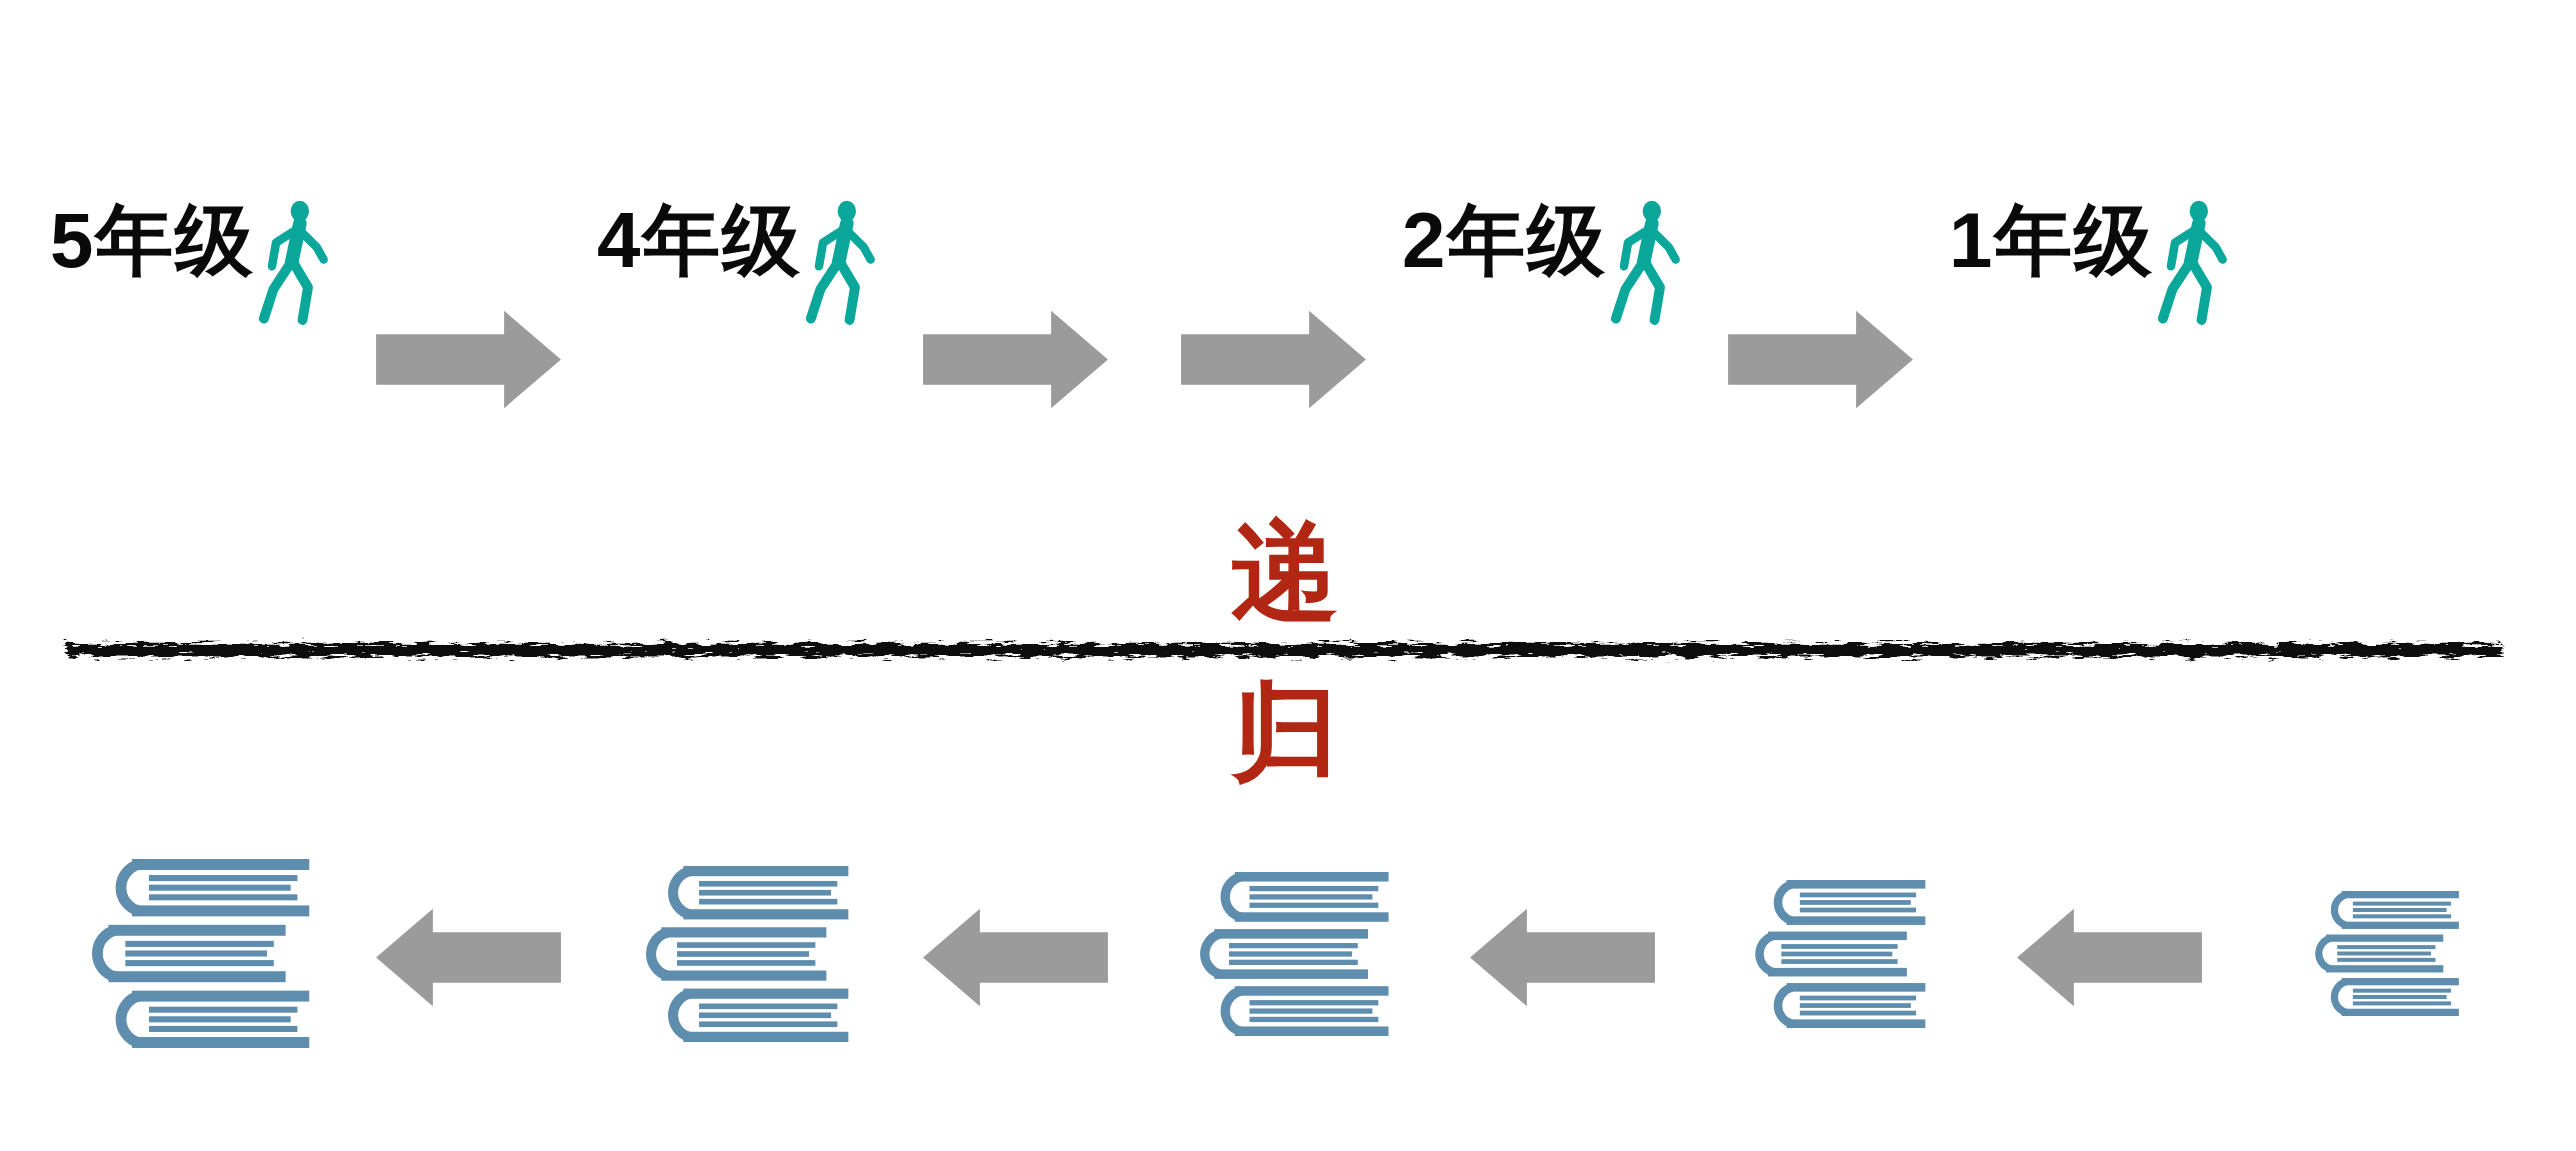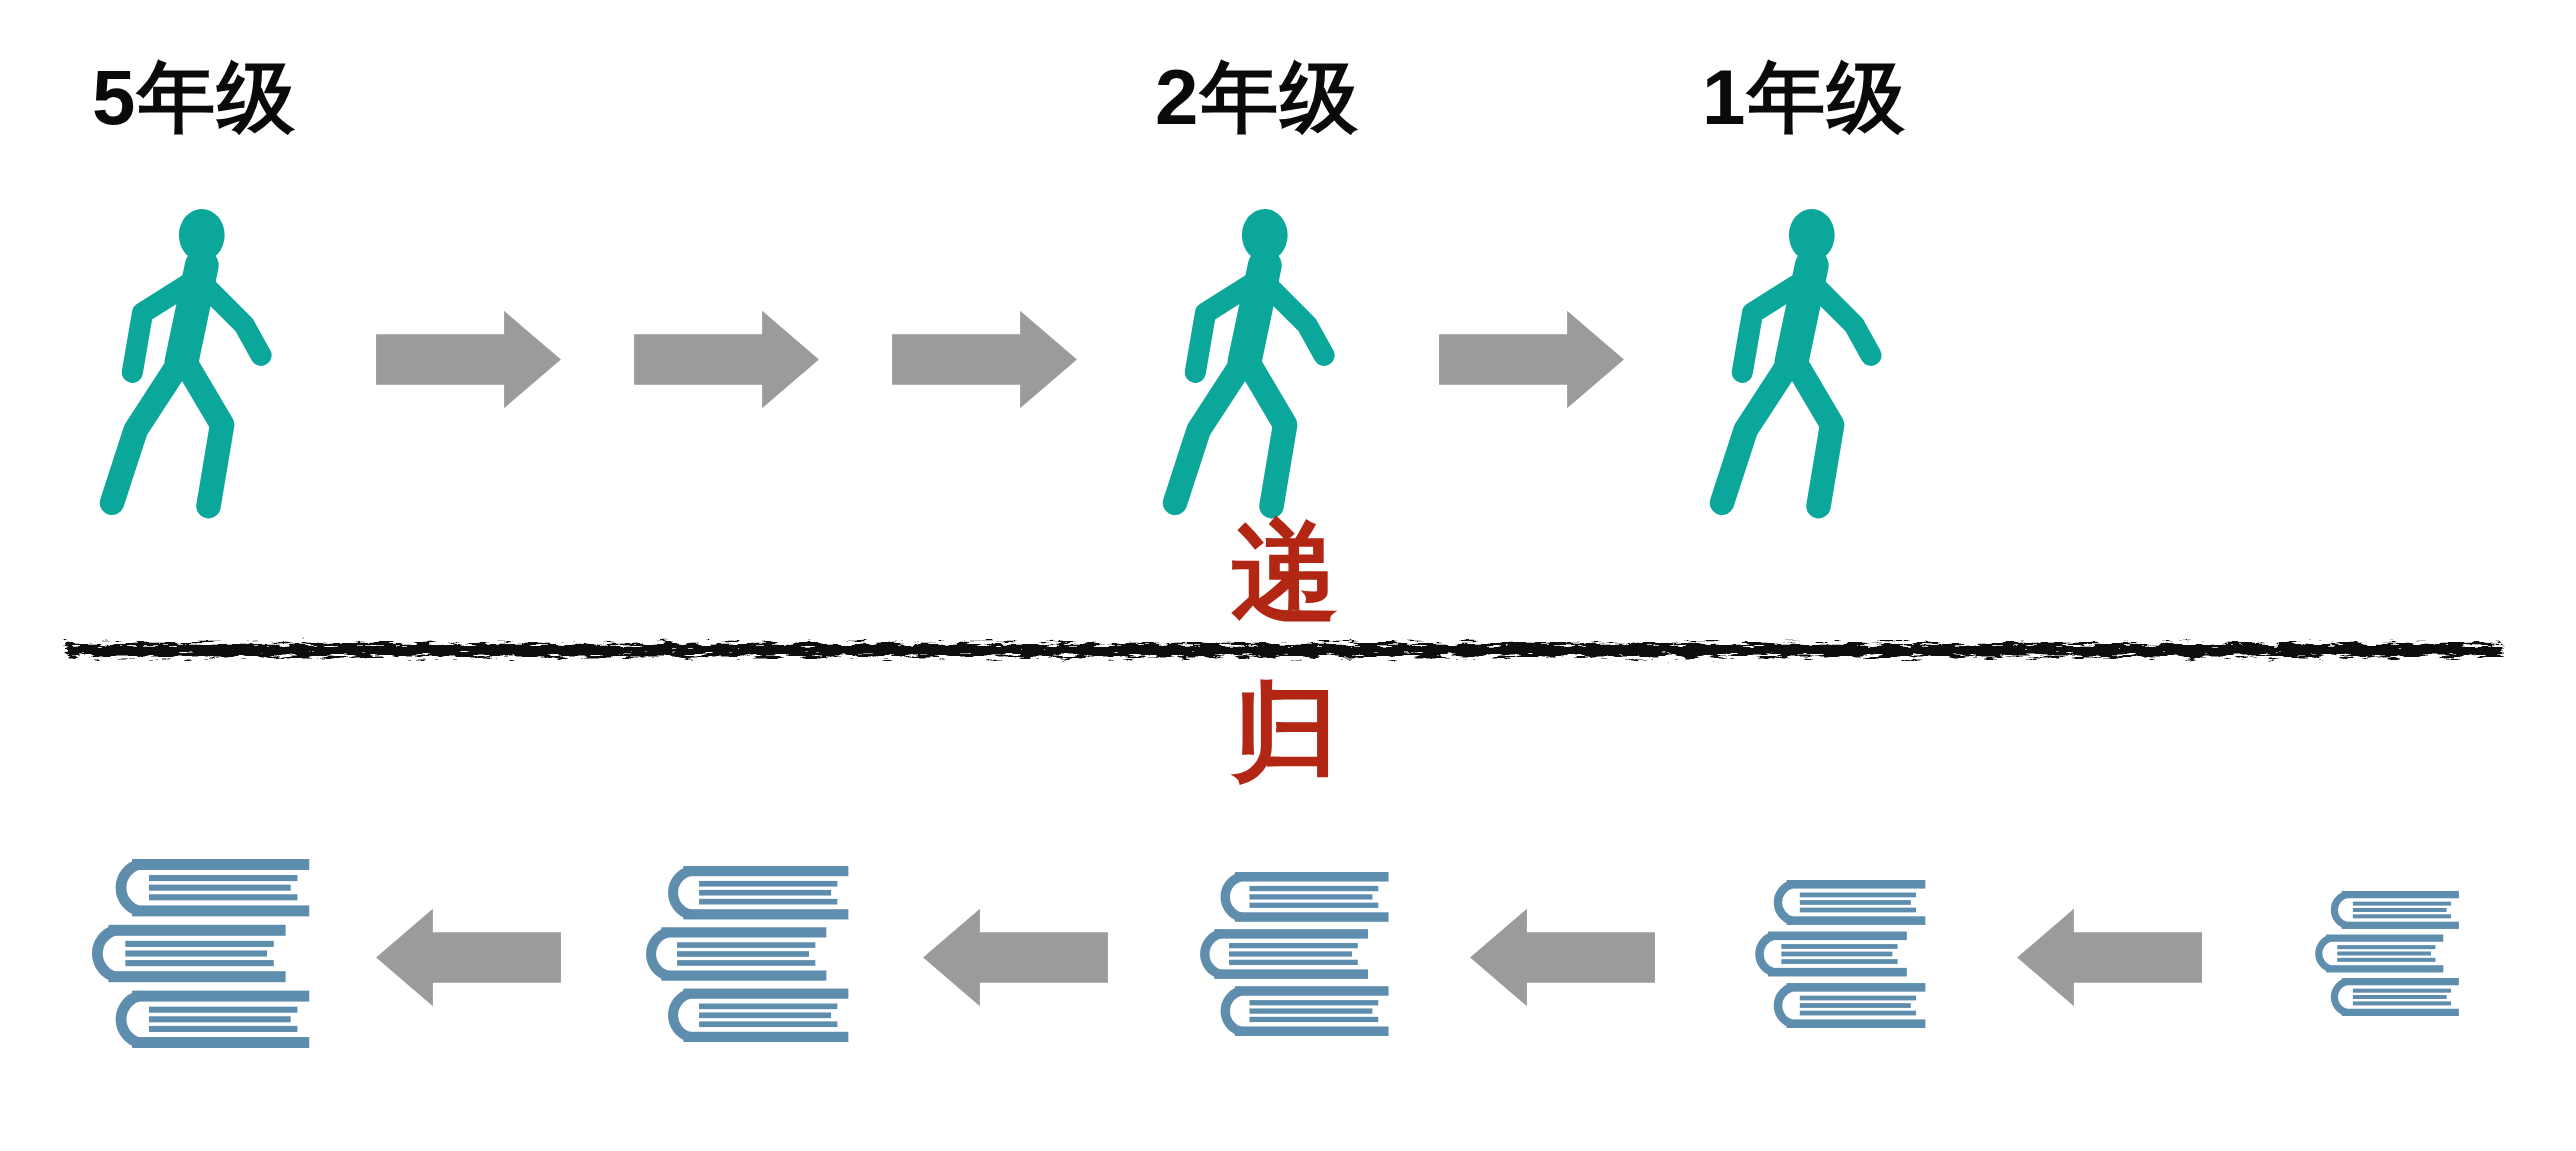"5年级" .grade-cell { flex-direction: column -> row }
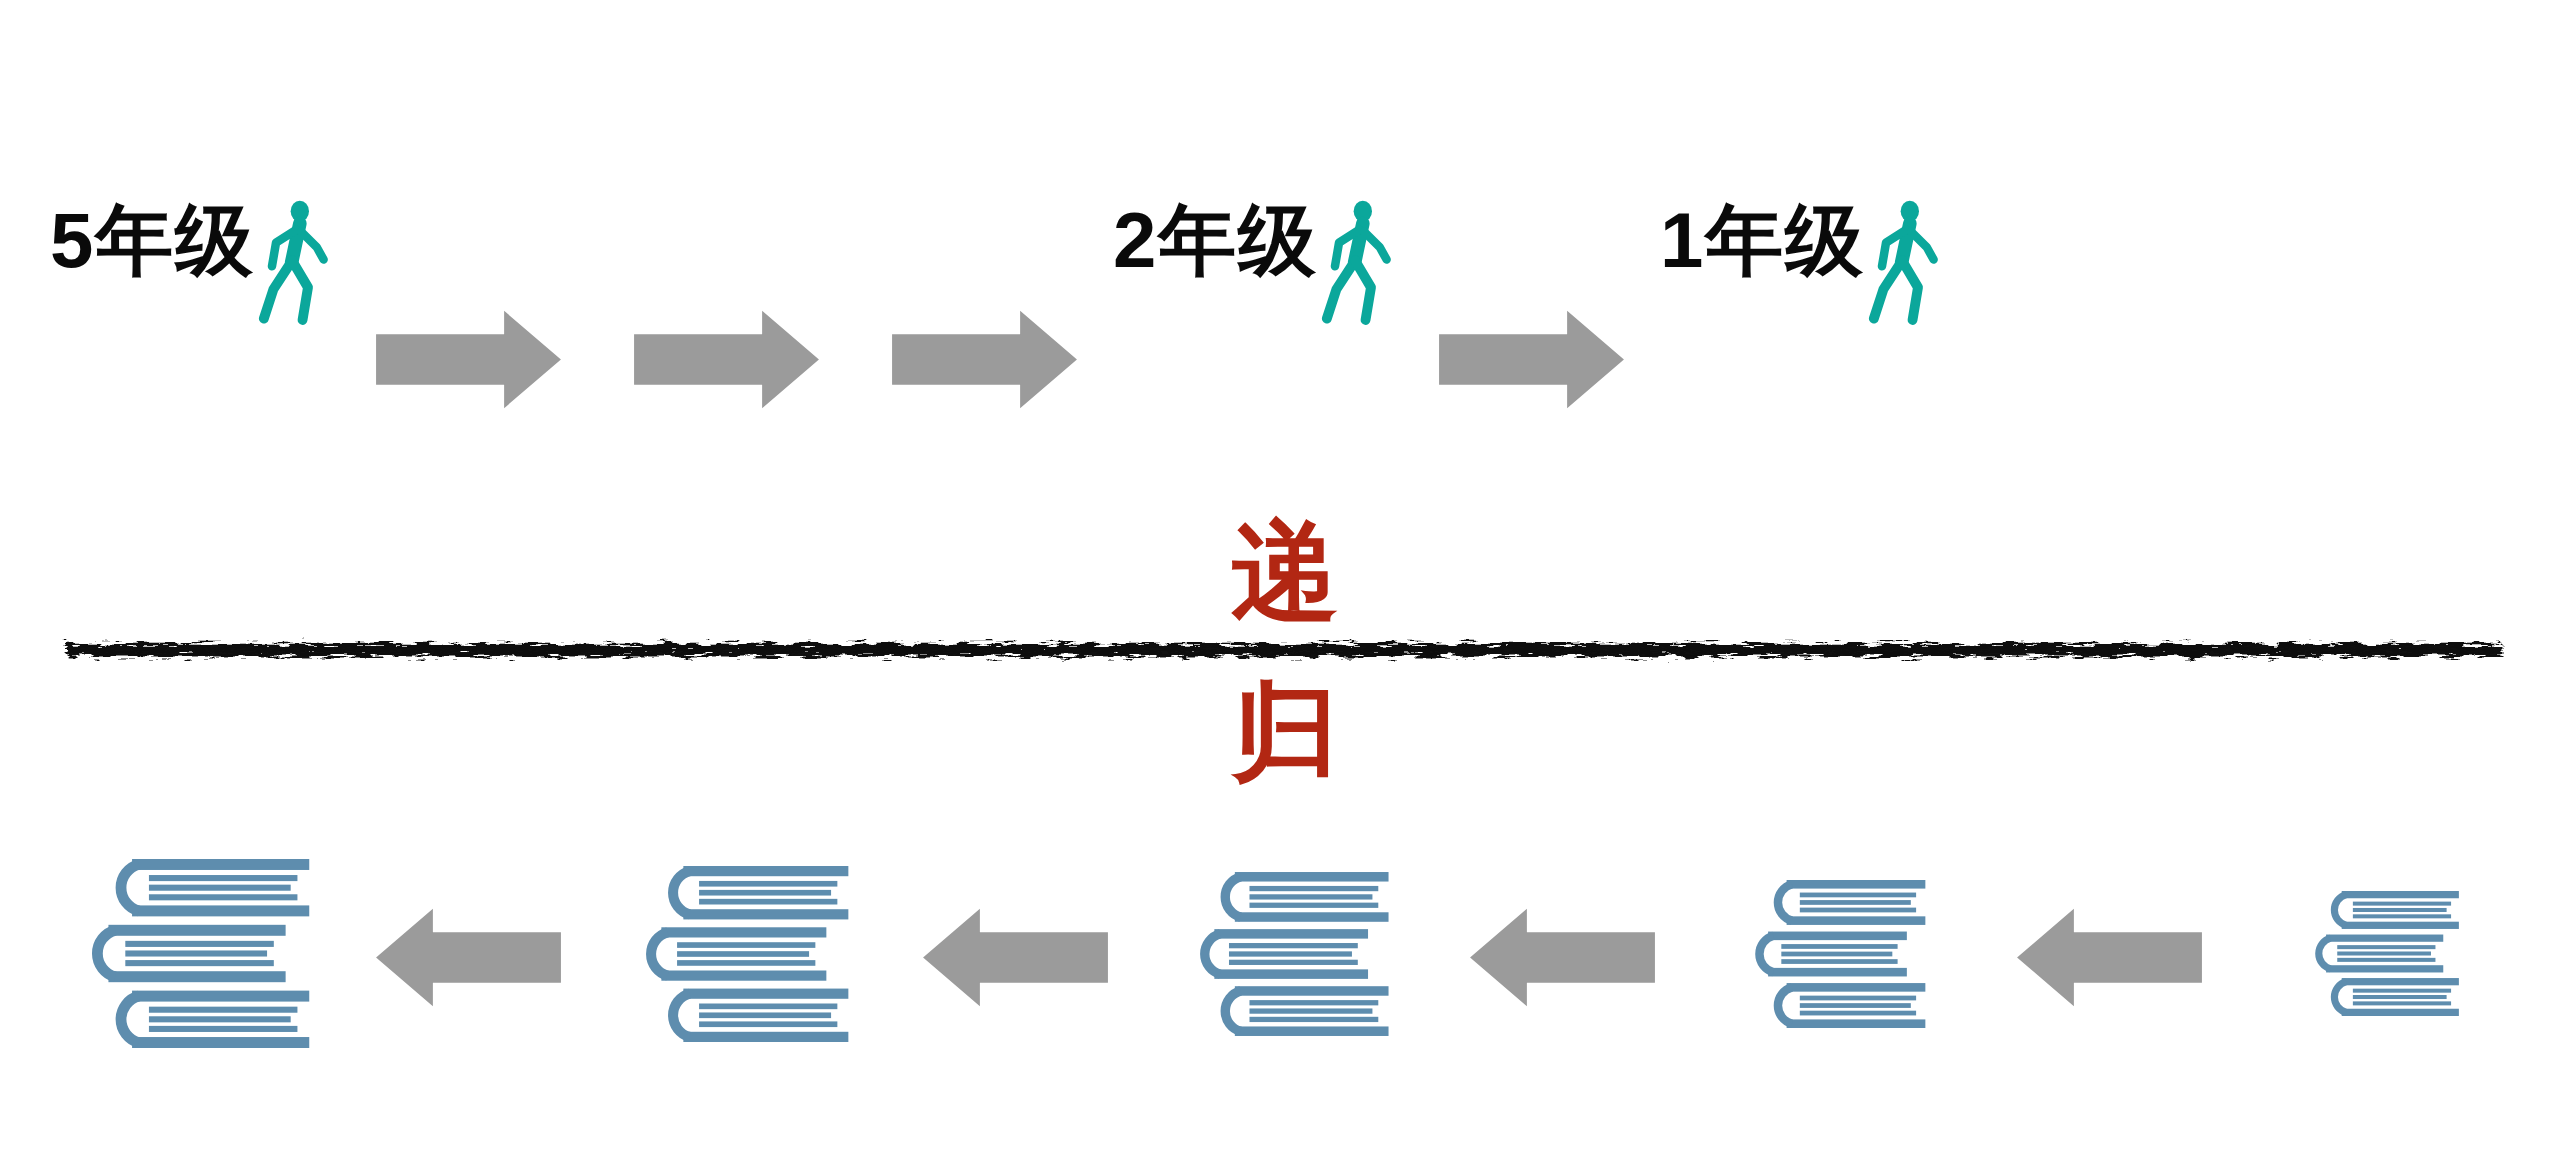"4年级" div.grade-cell { html: none -> <div> <div>4年级</div> <svg> <use></use> </svg> </div> }
